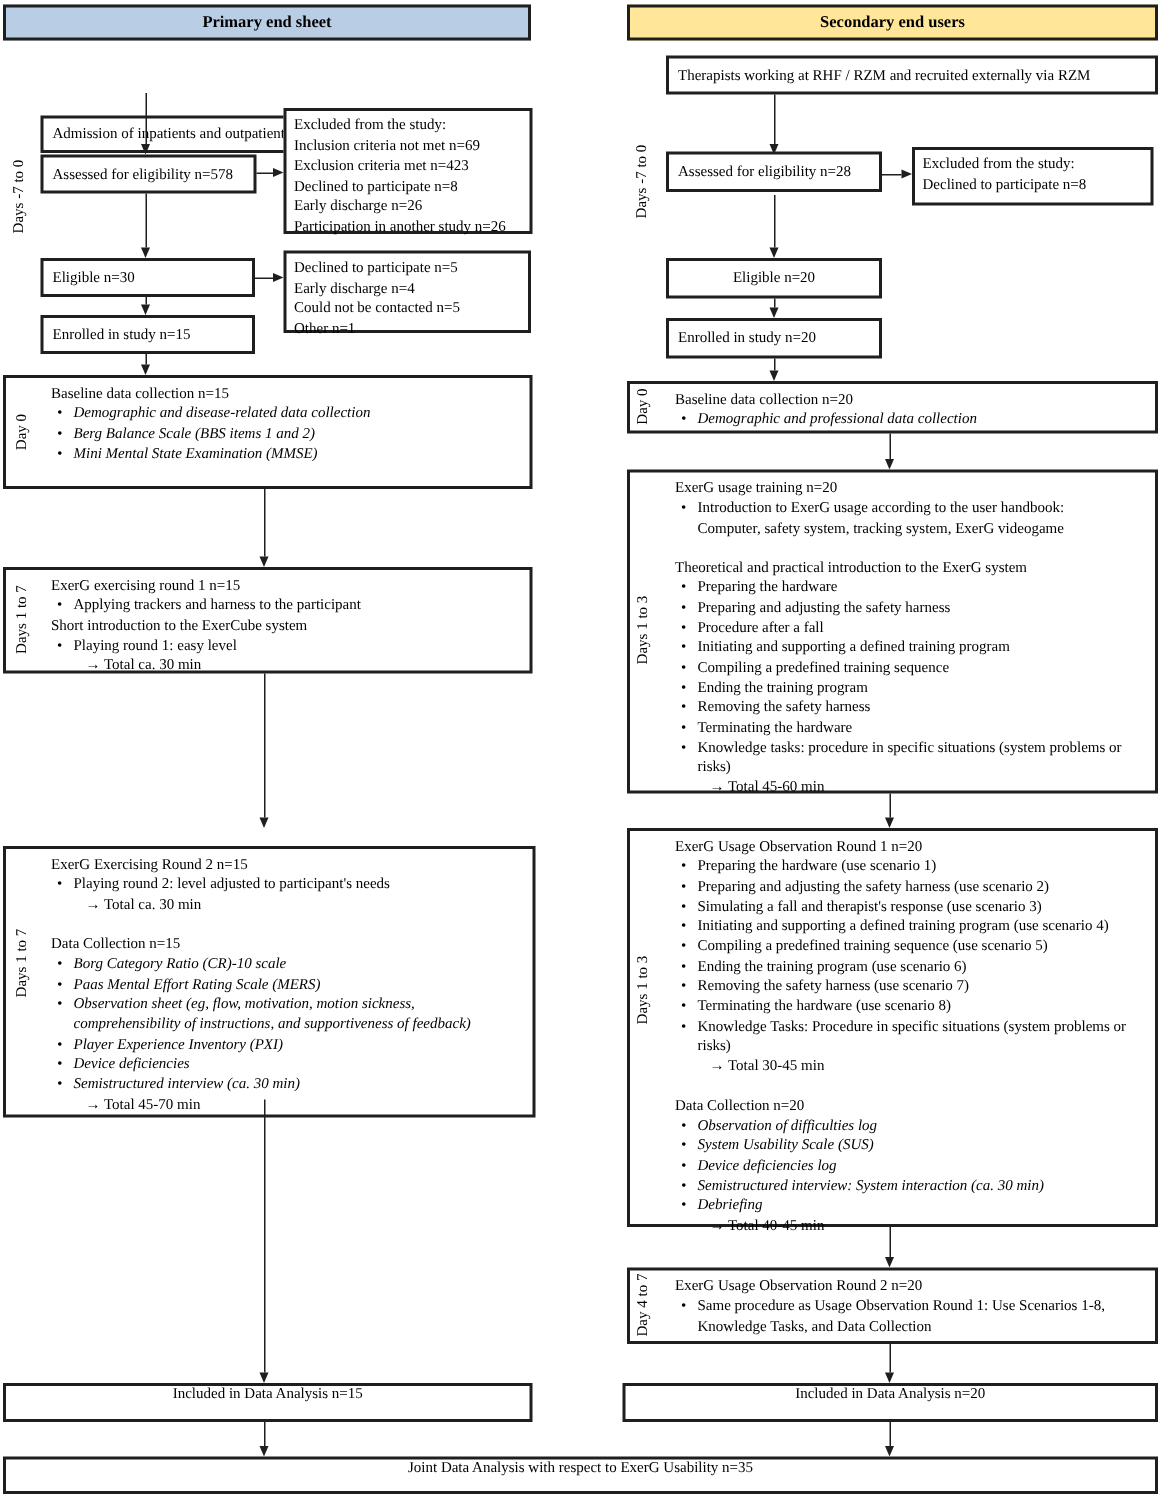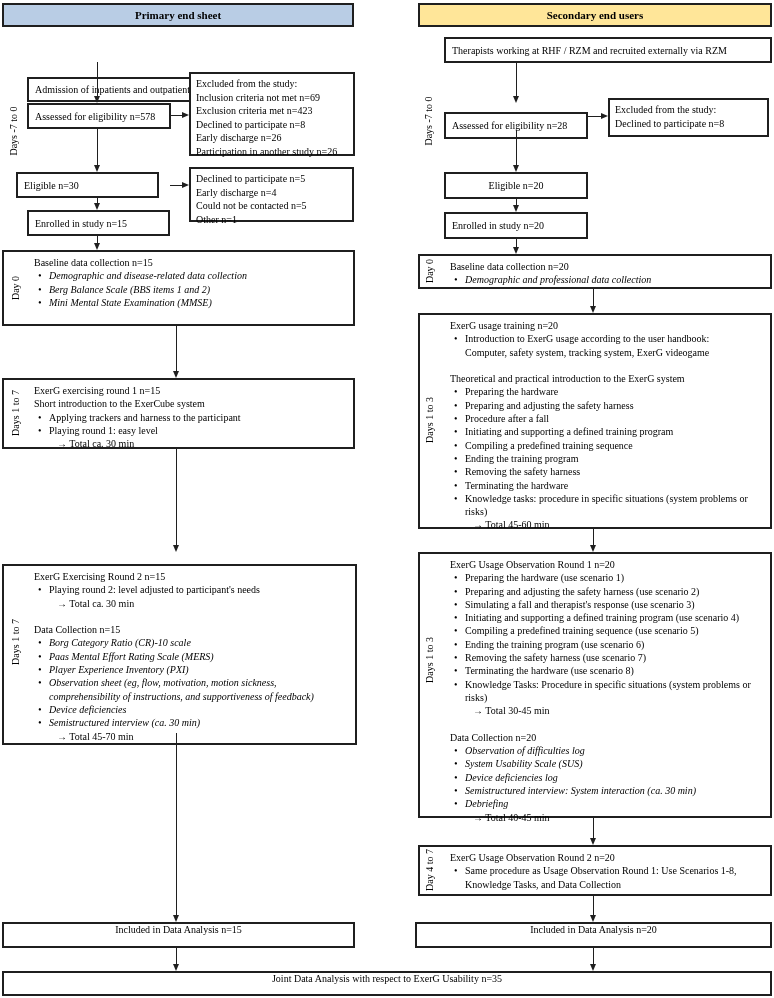"Assessed for eligibility n=28" div.box { top: 112px -> 101px }
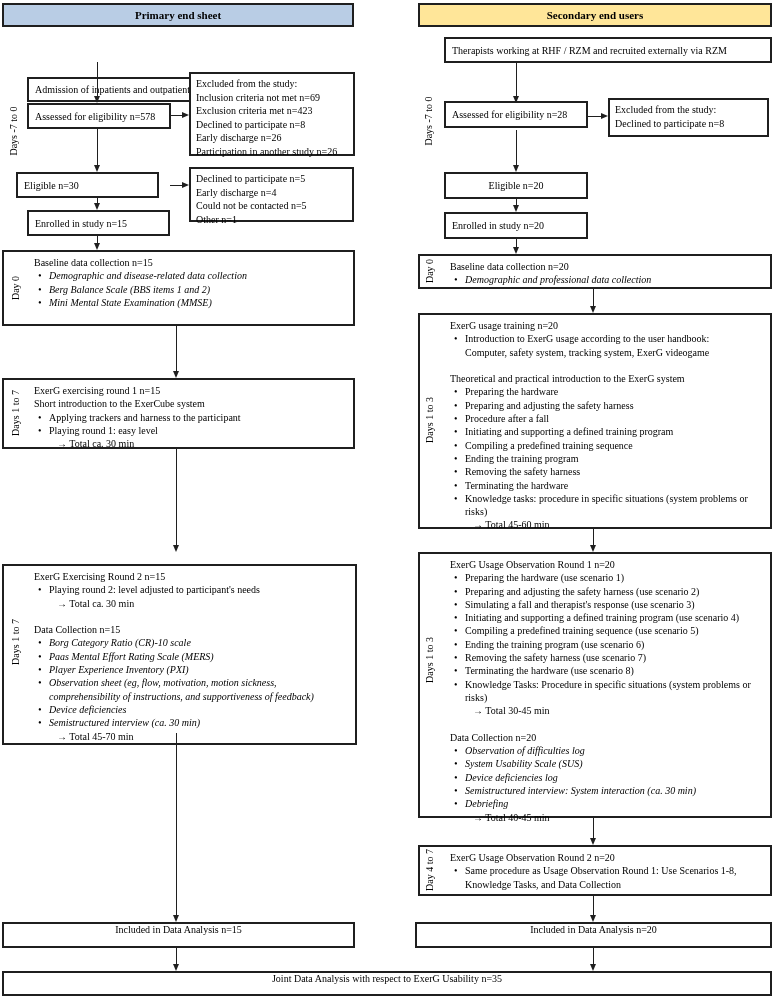"Eligible n=30" div.box { left: 16px -> 27px }
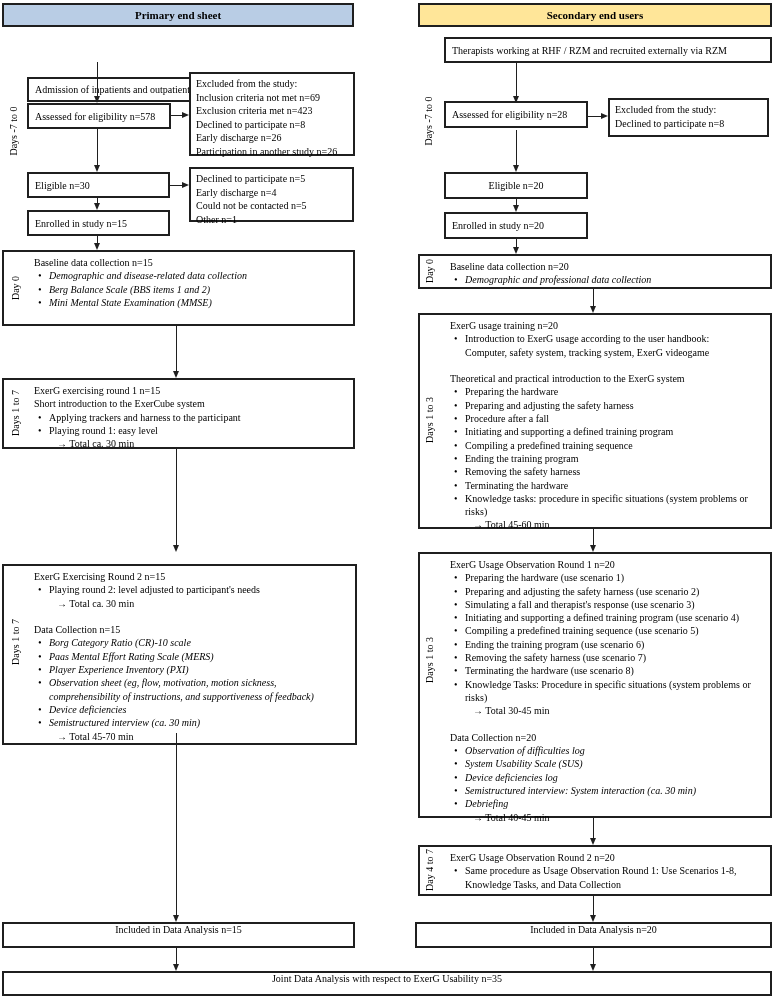"Short introduction to the ExerCube" div.ln { order: before "Applying trackers and harness to" -> after "Applying trackers and harness to" }
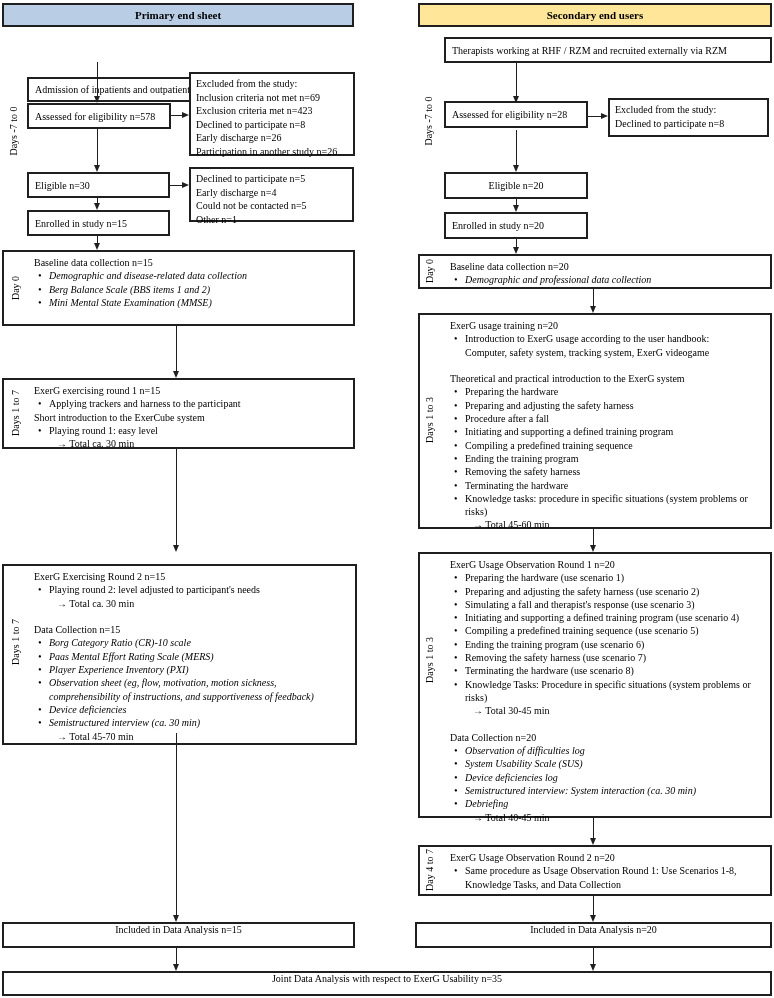"Player Experience Inventory (PXI)" div.ln { order: before "Observation sheet (eg, flow, motivation," -> after "Observation sheet (eg, flow, motivation," }
